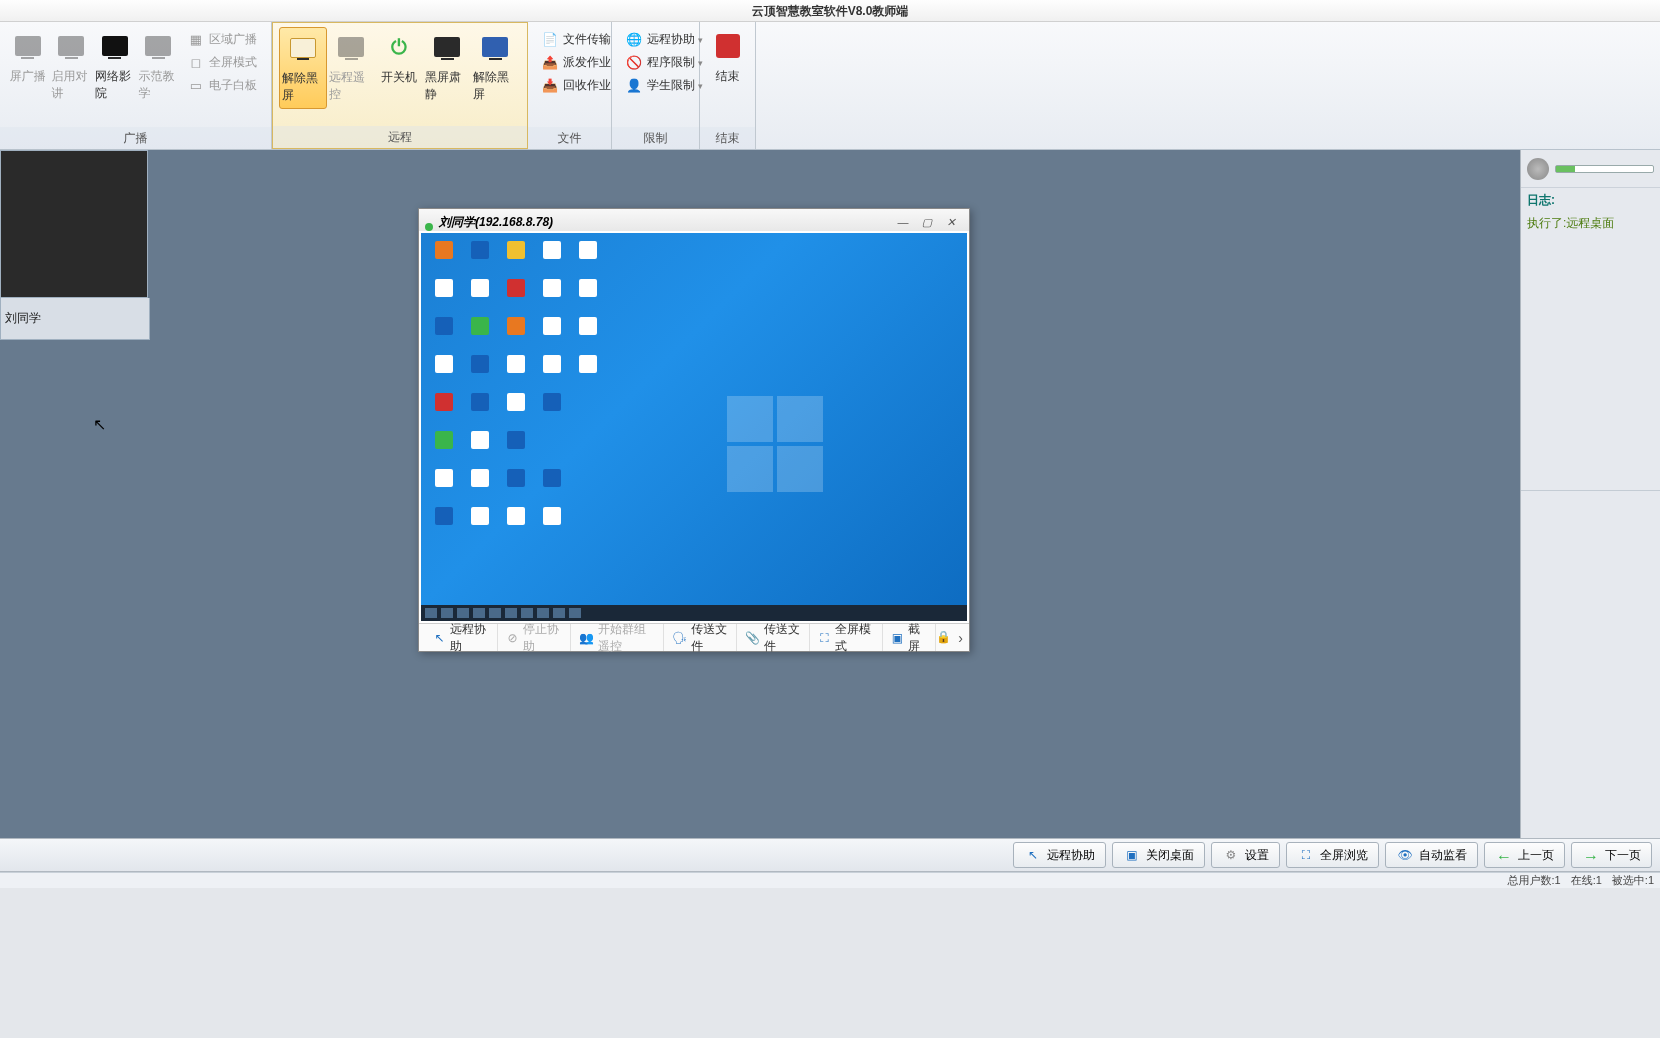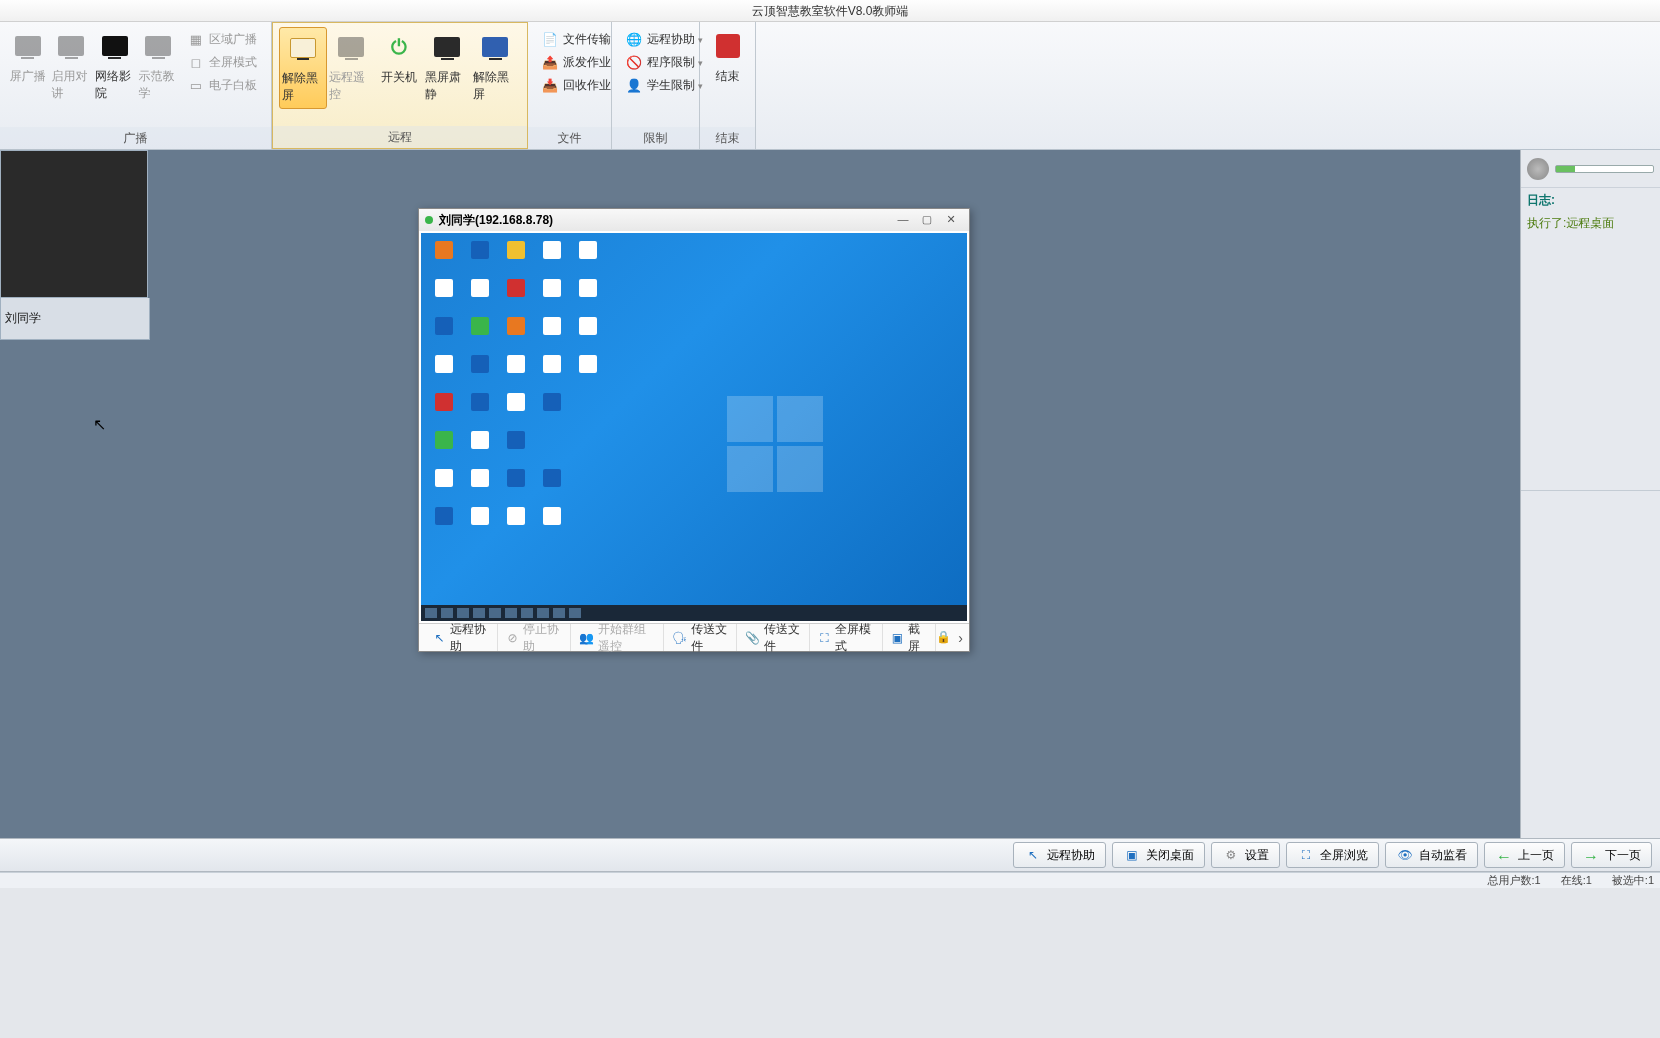"云顶智慧教室软件V8.0教师端" .titlebar { font-weight: none -> bold }
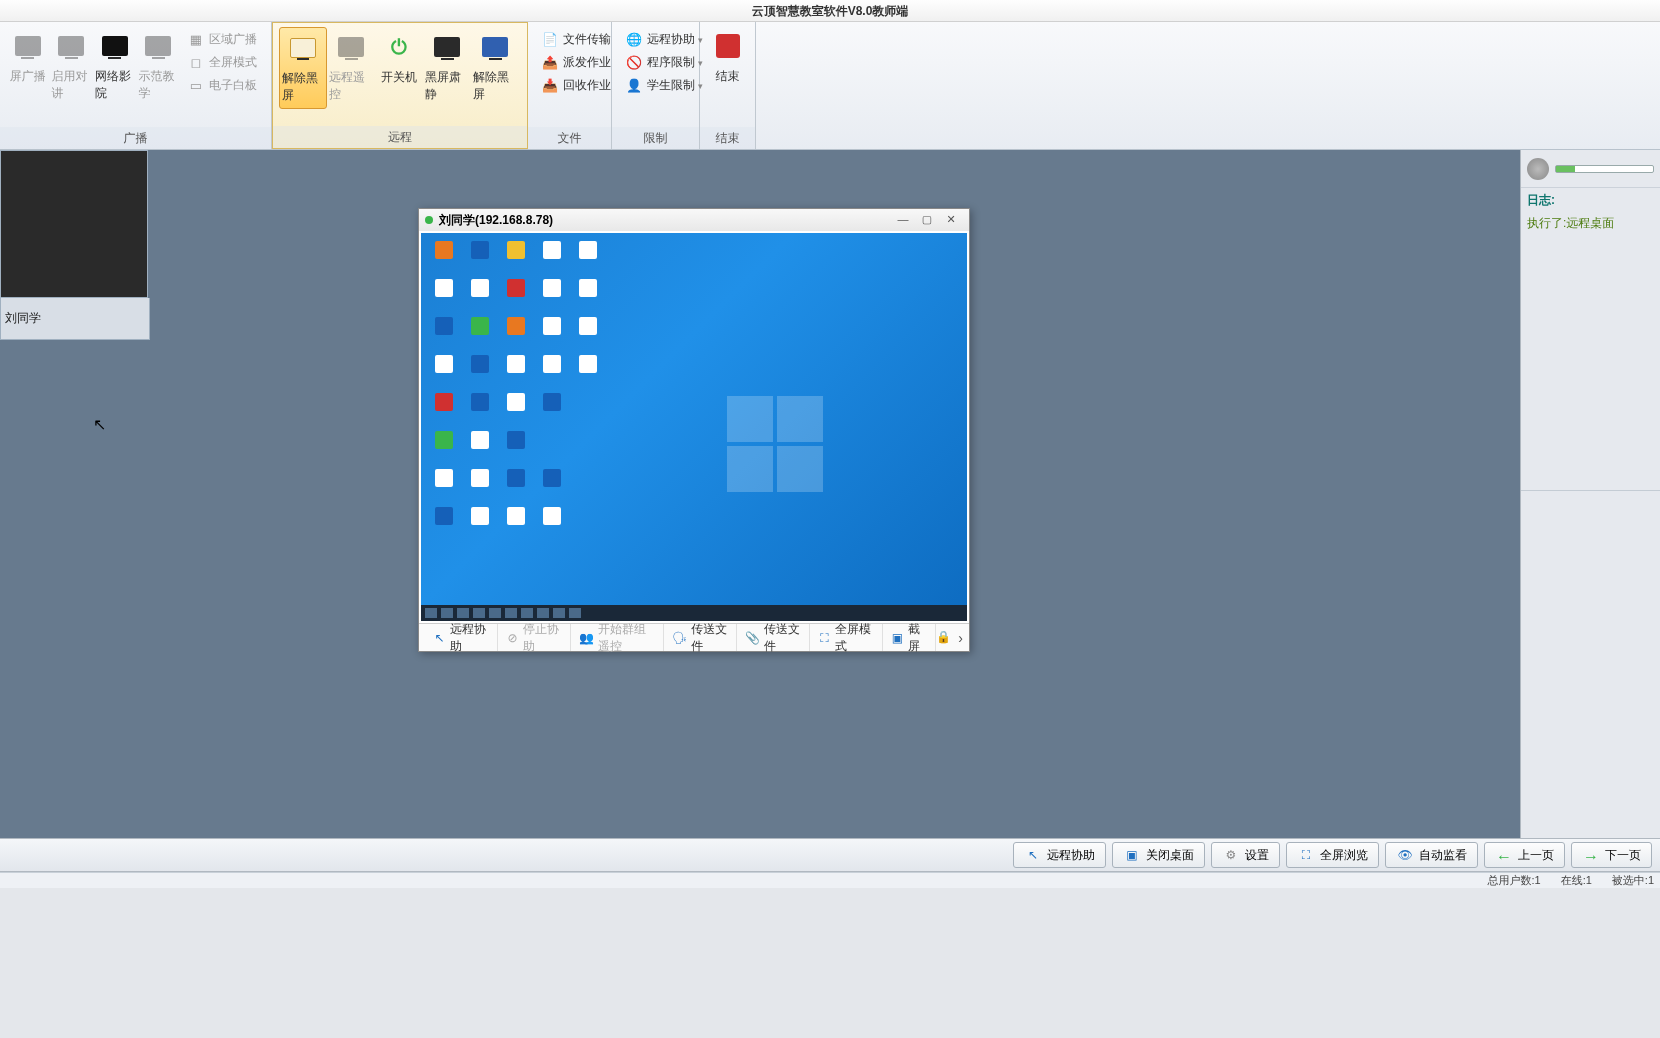"刘同学(192.168.8.78)" .rw-title { align-items: center -> flex-end; font-style: none -> italic }
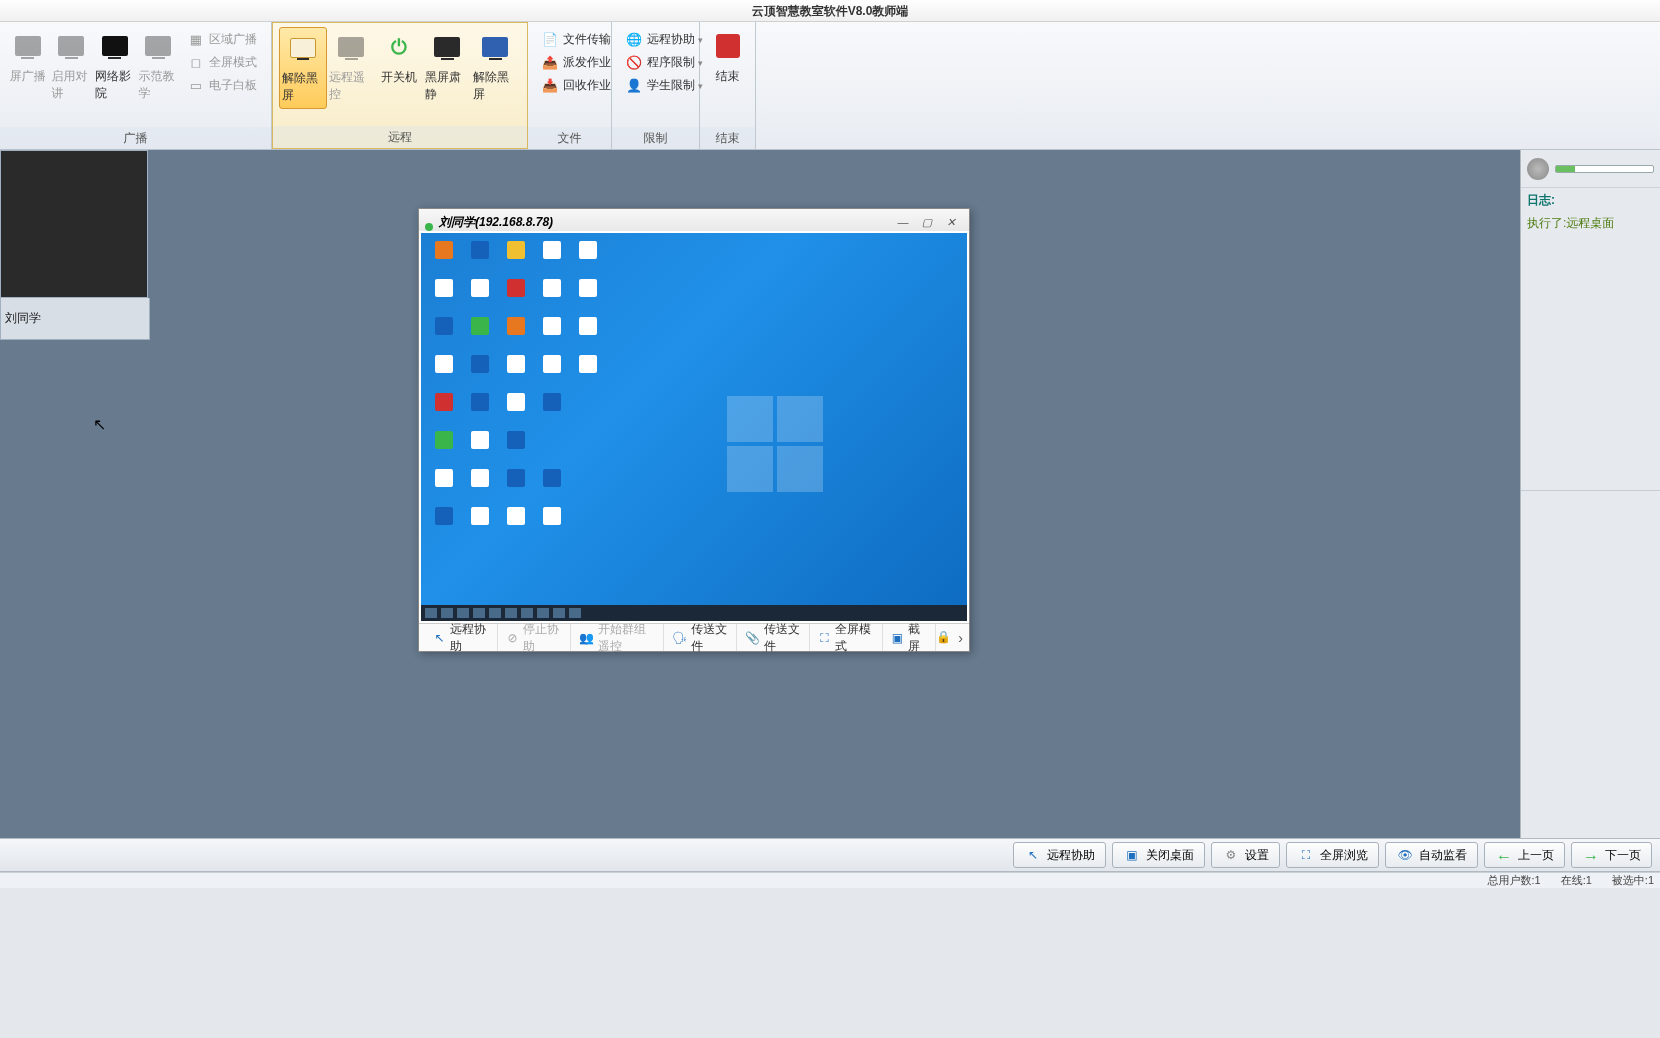"总用户数:1" .status-bar { gap: 20px -> 10px }
